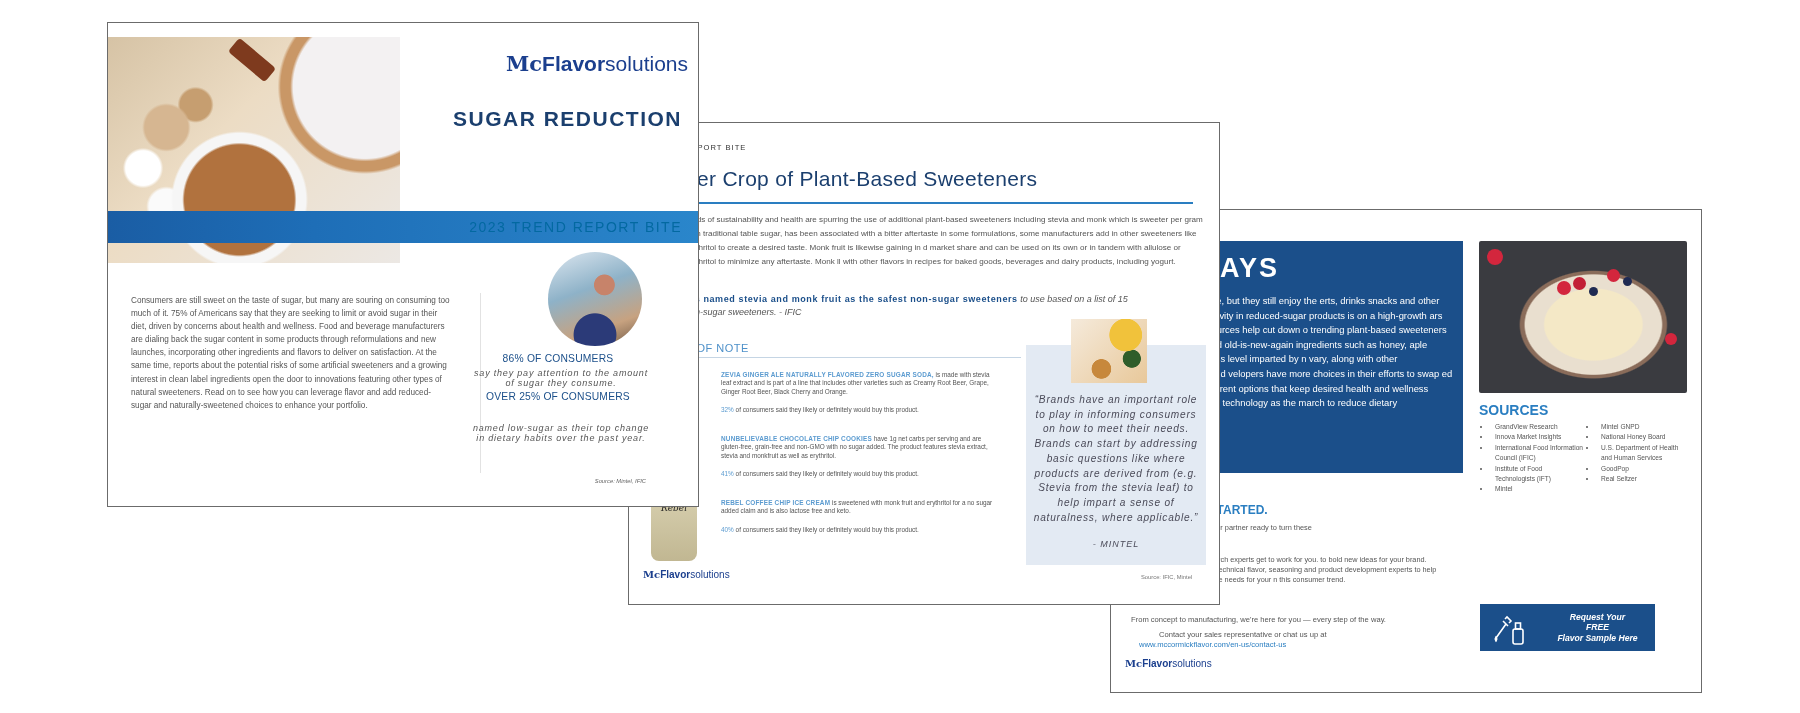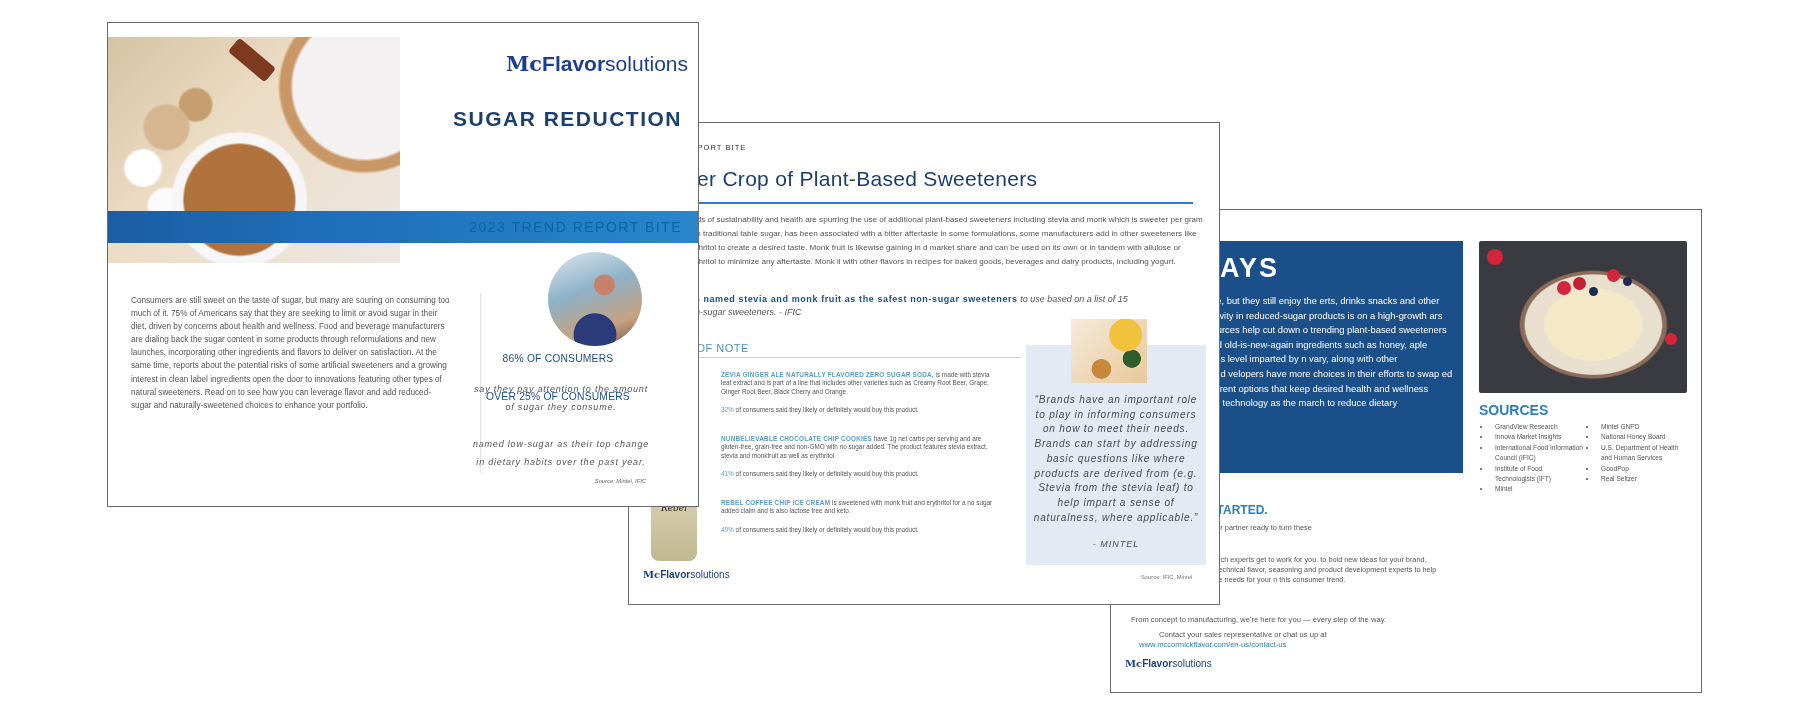"say they pay attention to" #page1 .stat-body { line-height: 18px -> 10px; margin-top: 12px -> none }
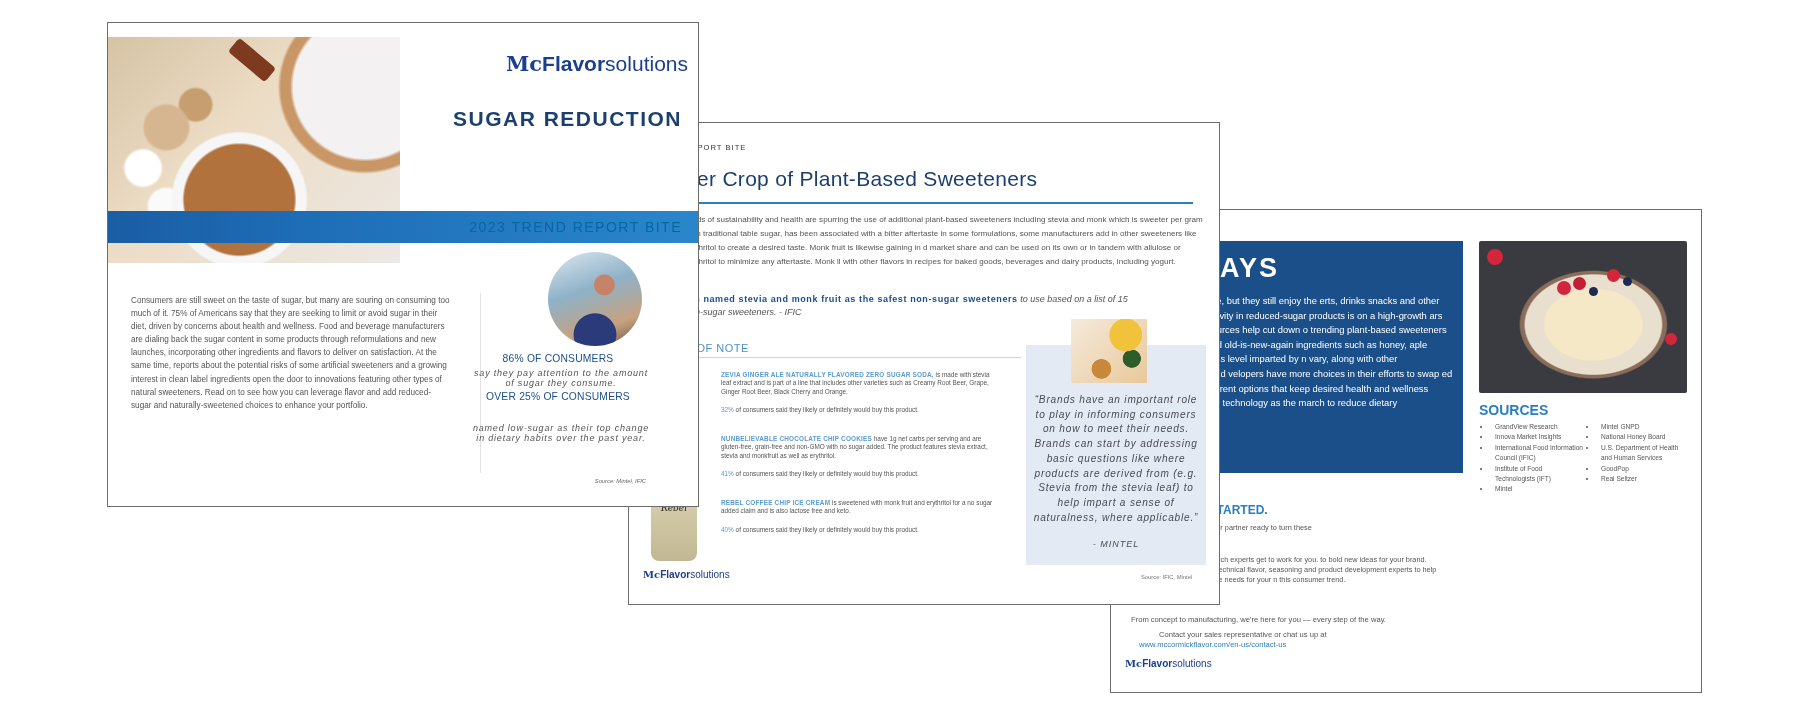"Request Your" div.sample-btn { html: none -> <div> <div> <svg> <path></path> <path></path> <rect></rect> <rect></rect> </svg> </div> <div> <div>Request Your</div> <div>FREE</div> <div>Flavor Sample Here</div> </div> </div> }
